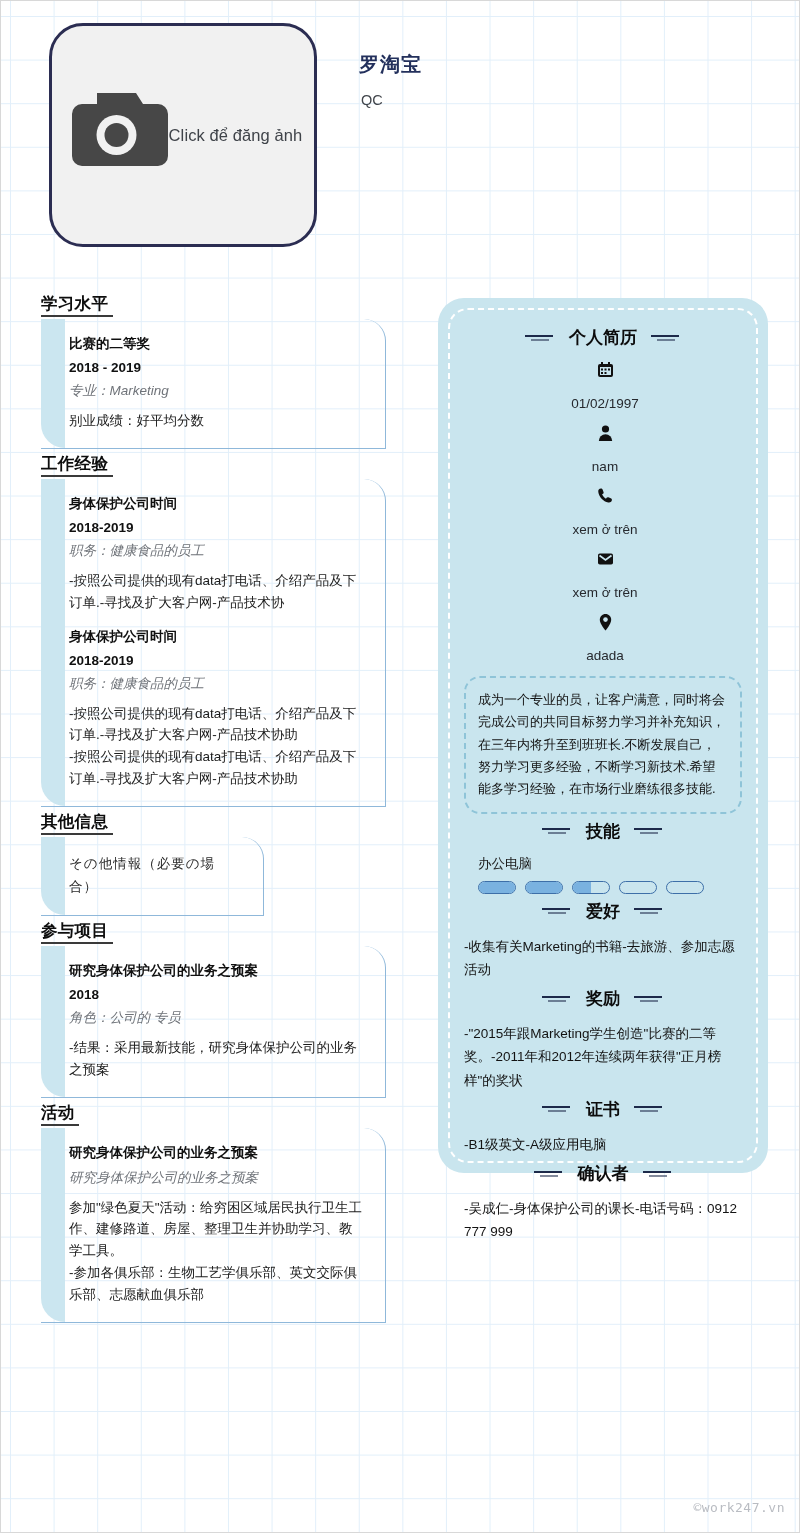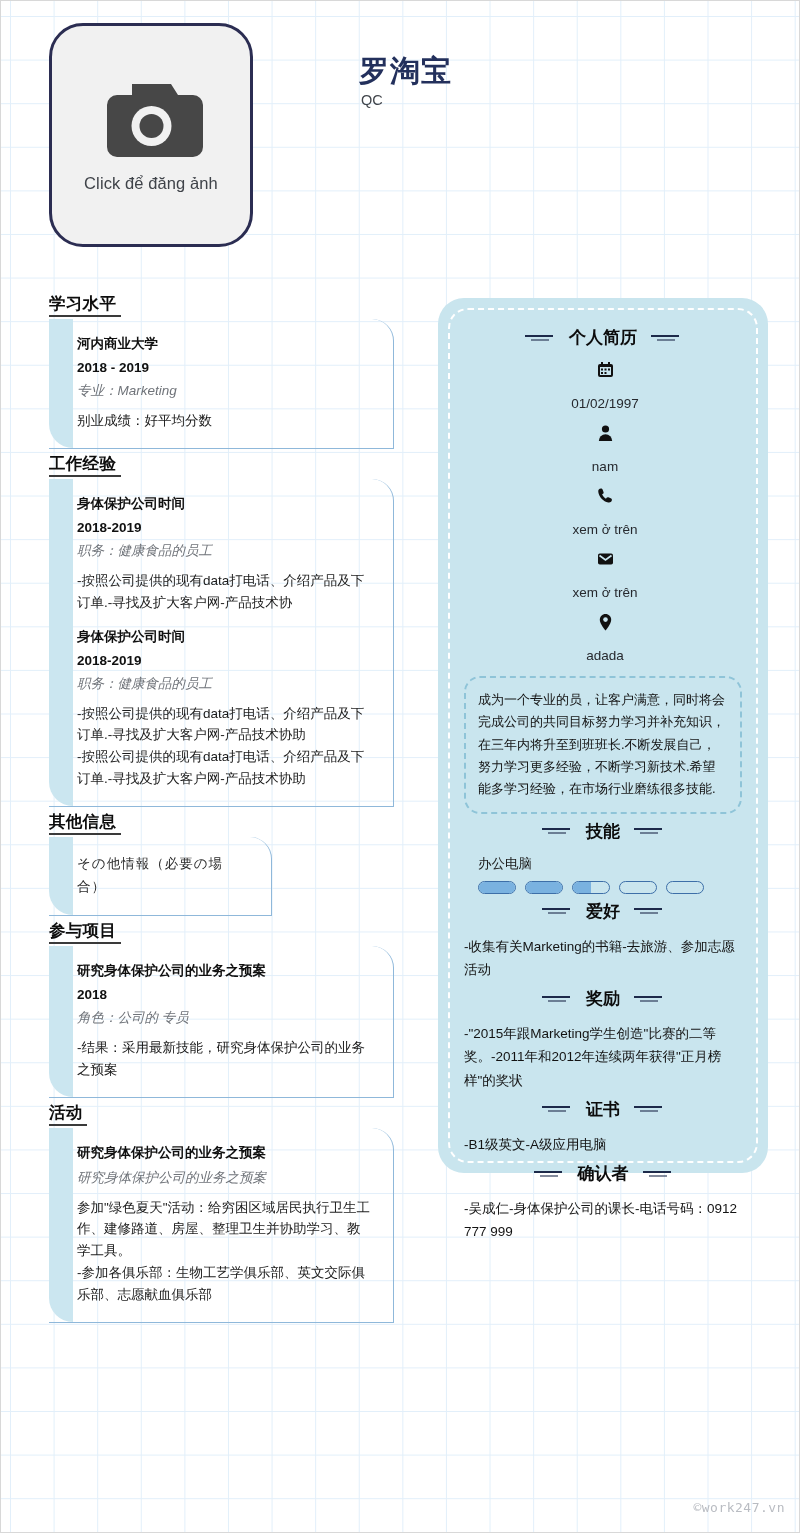"罗淘宝" .name { font-size: 30px -> 20px }
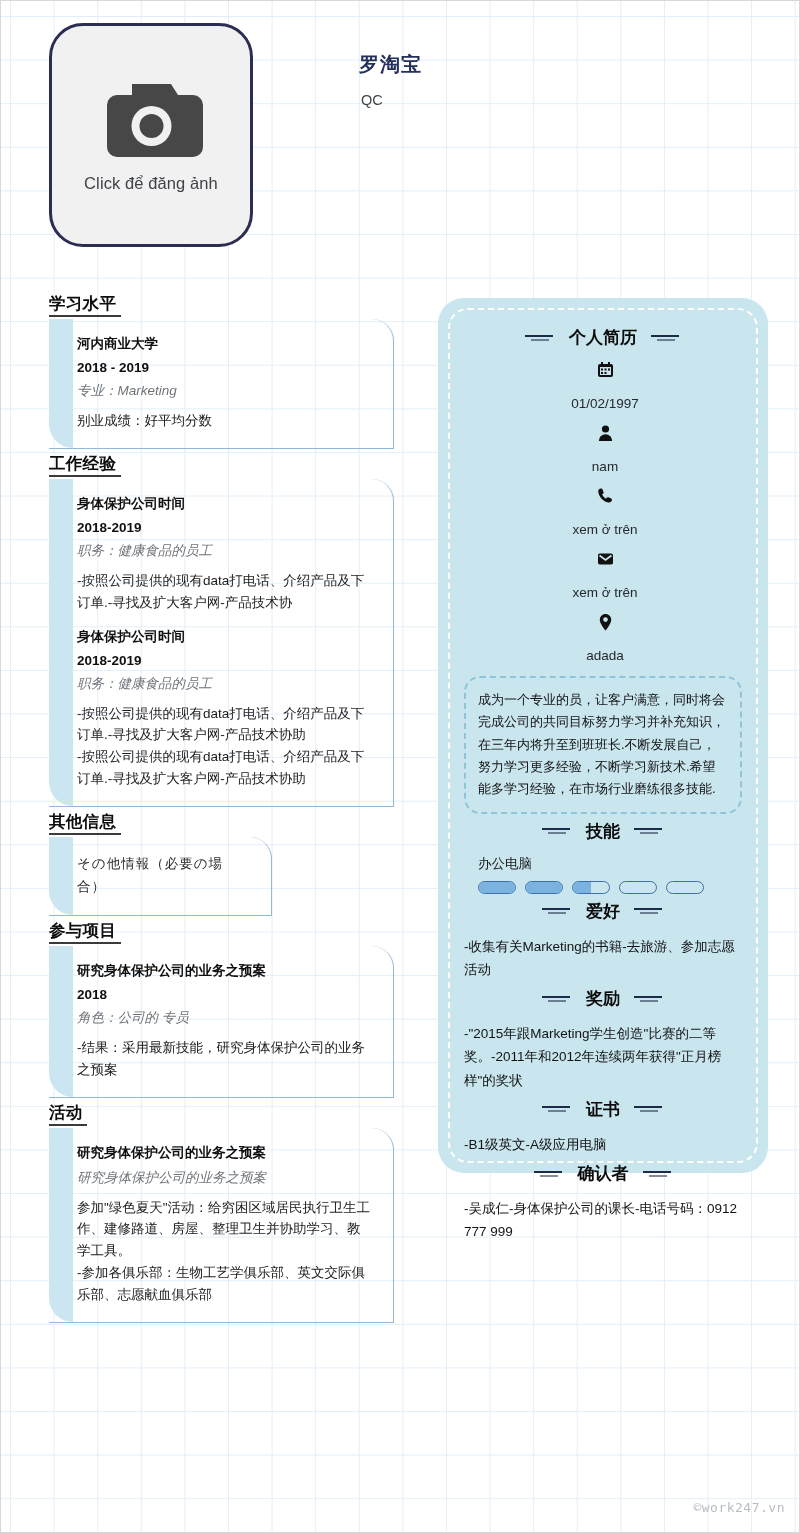"Click để đăng ảnh" .photo-box { flex-direction: column -> row; width: 204px -> 268px }
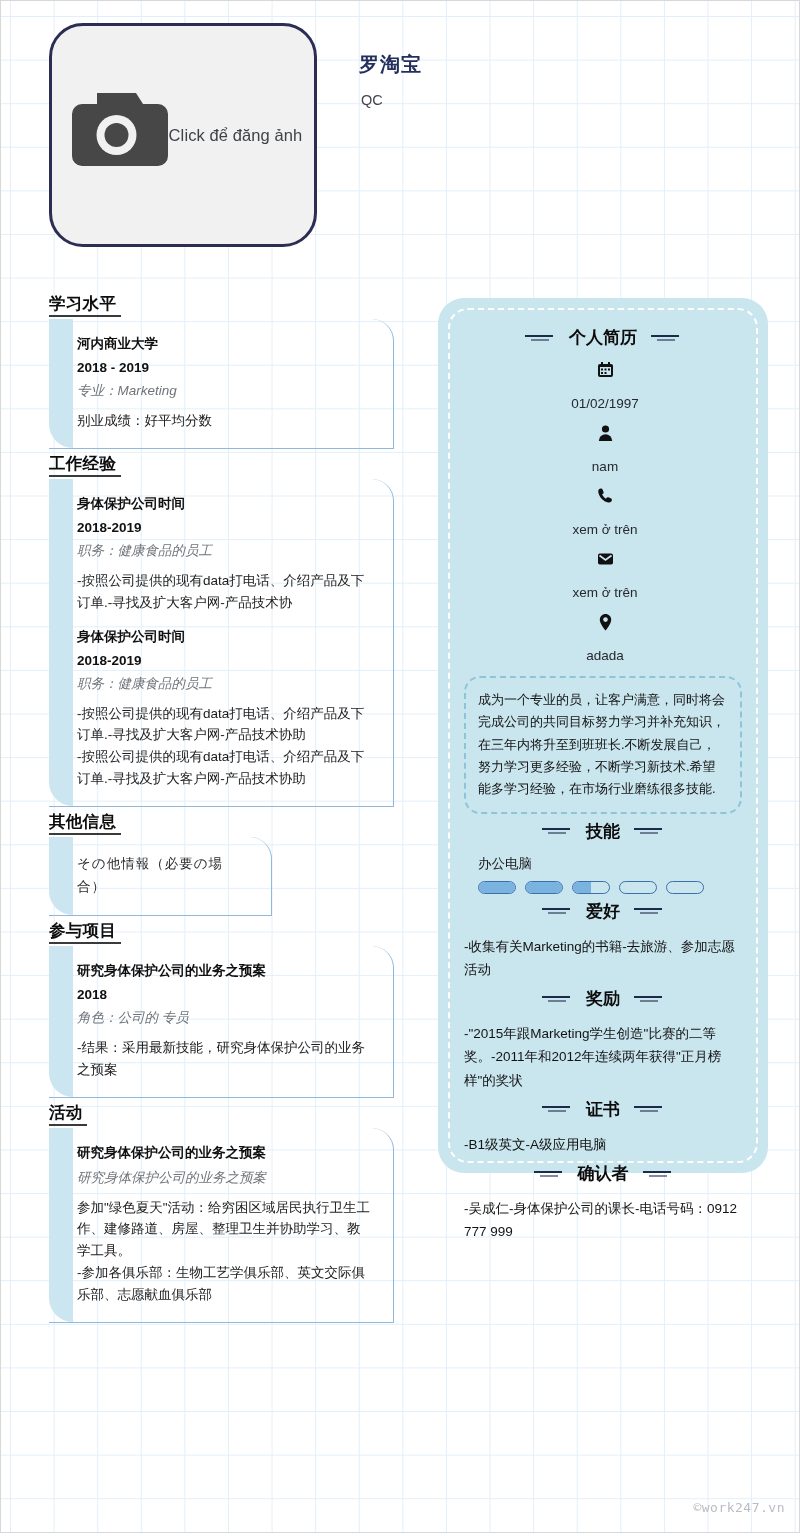"学习水平" .left-col { left: 8px -> 0 }
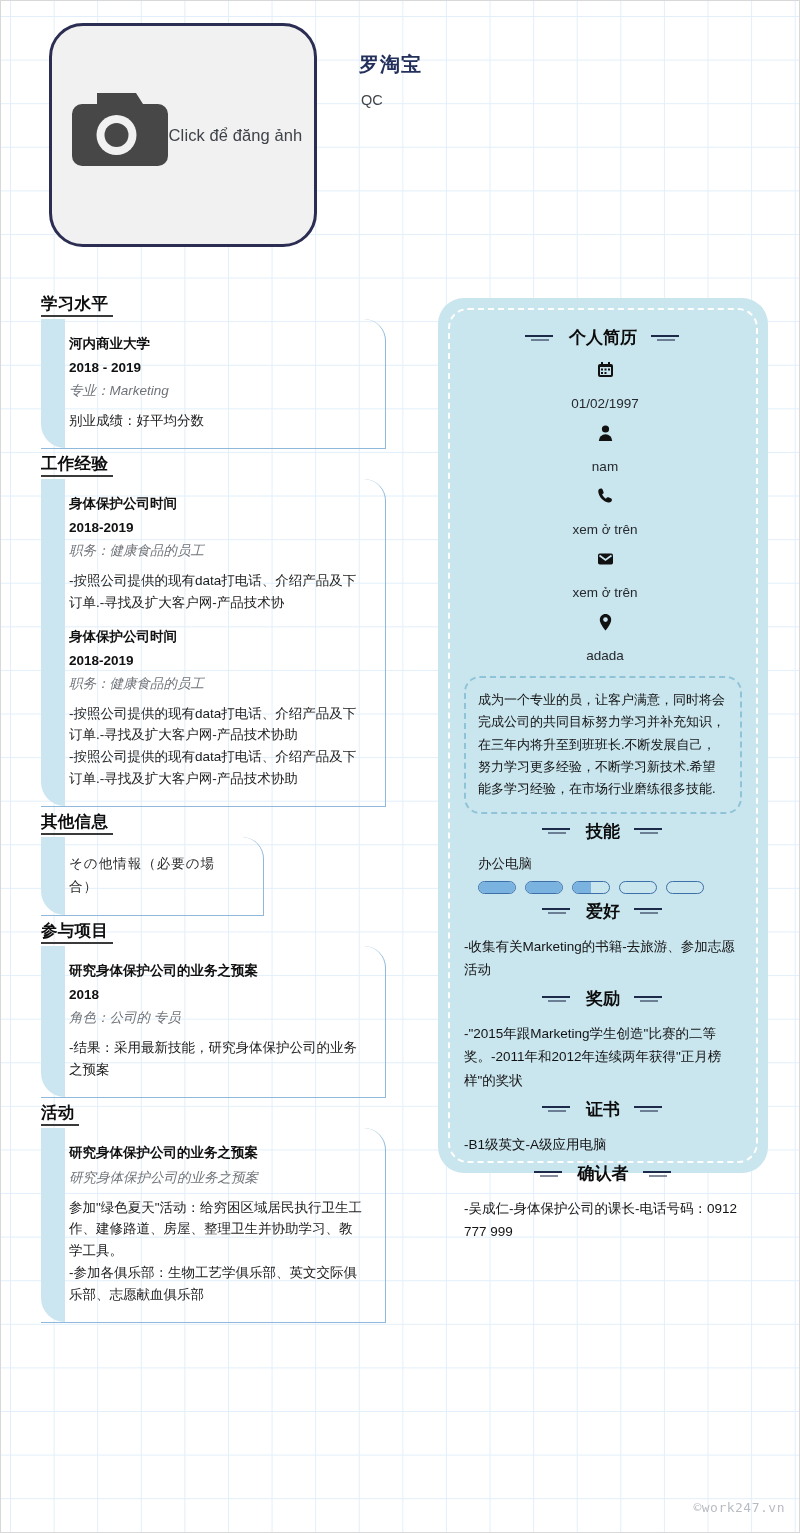"河内商业大学" div.b-title { text: 河内商业大学 -> 比赛的二等奖 }
